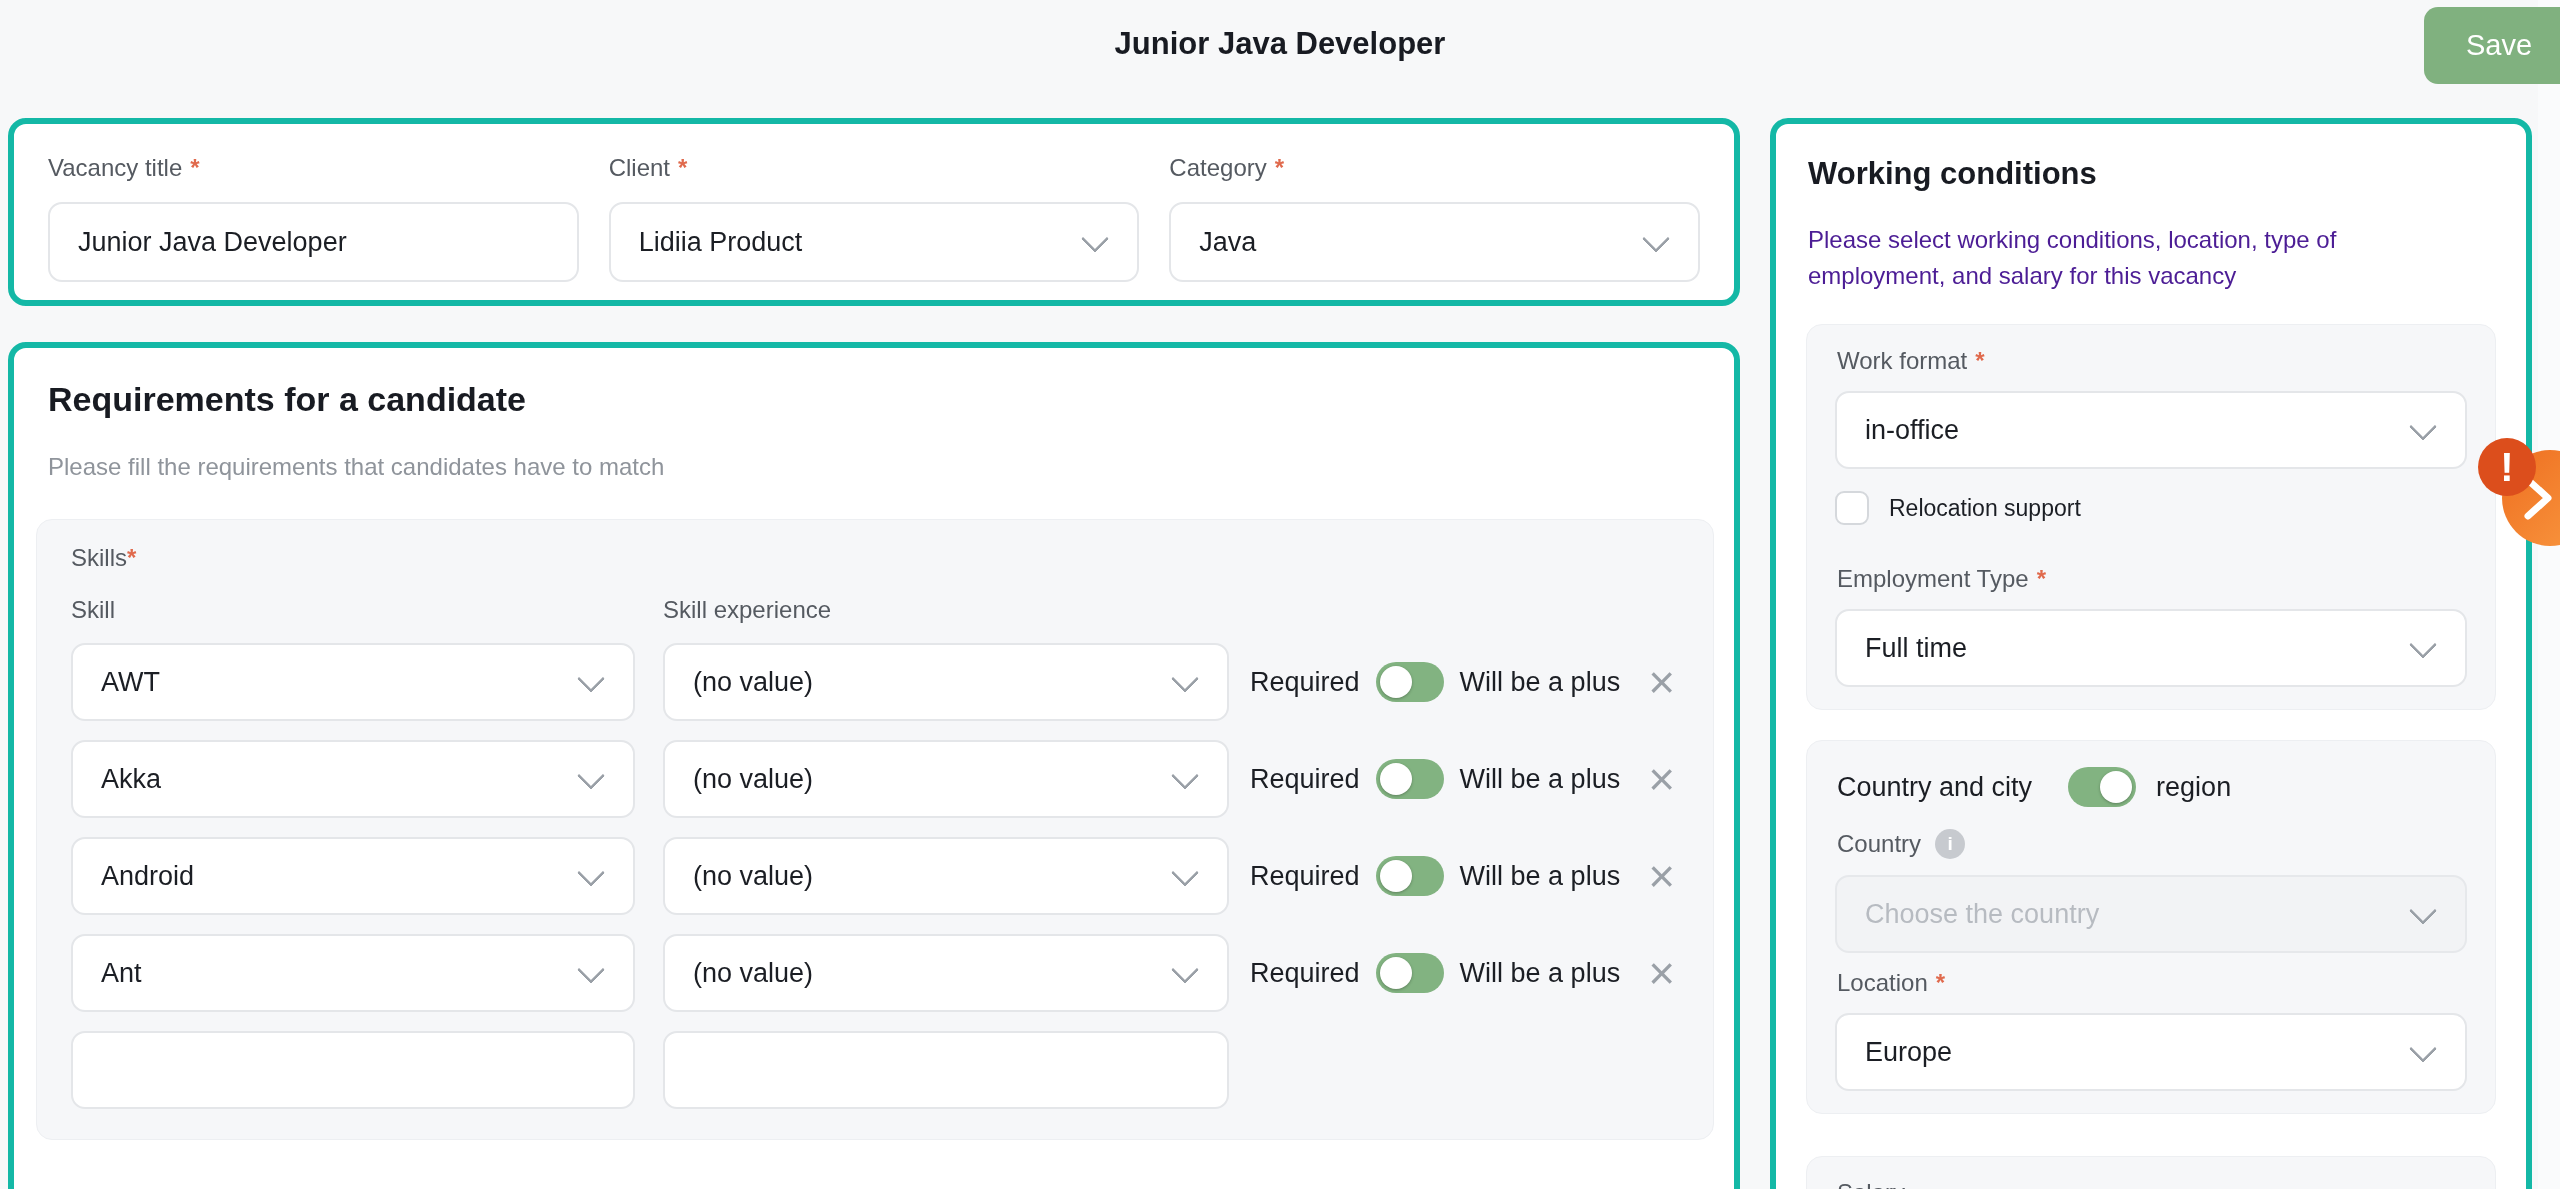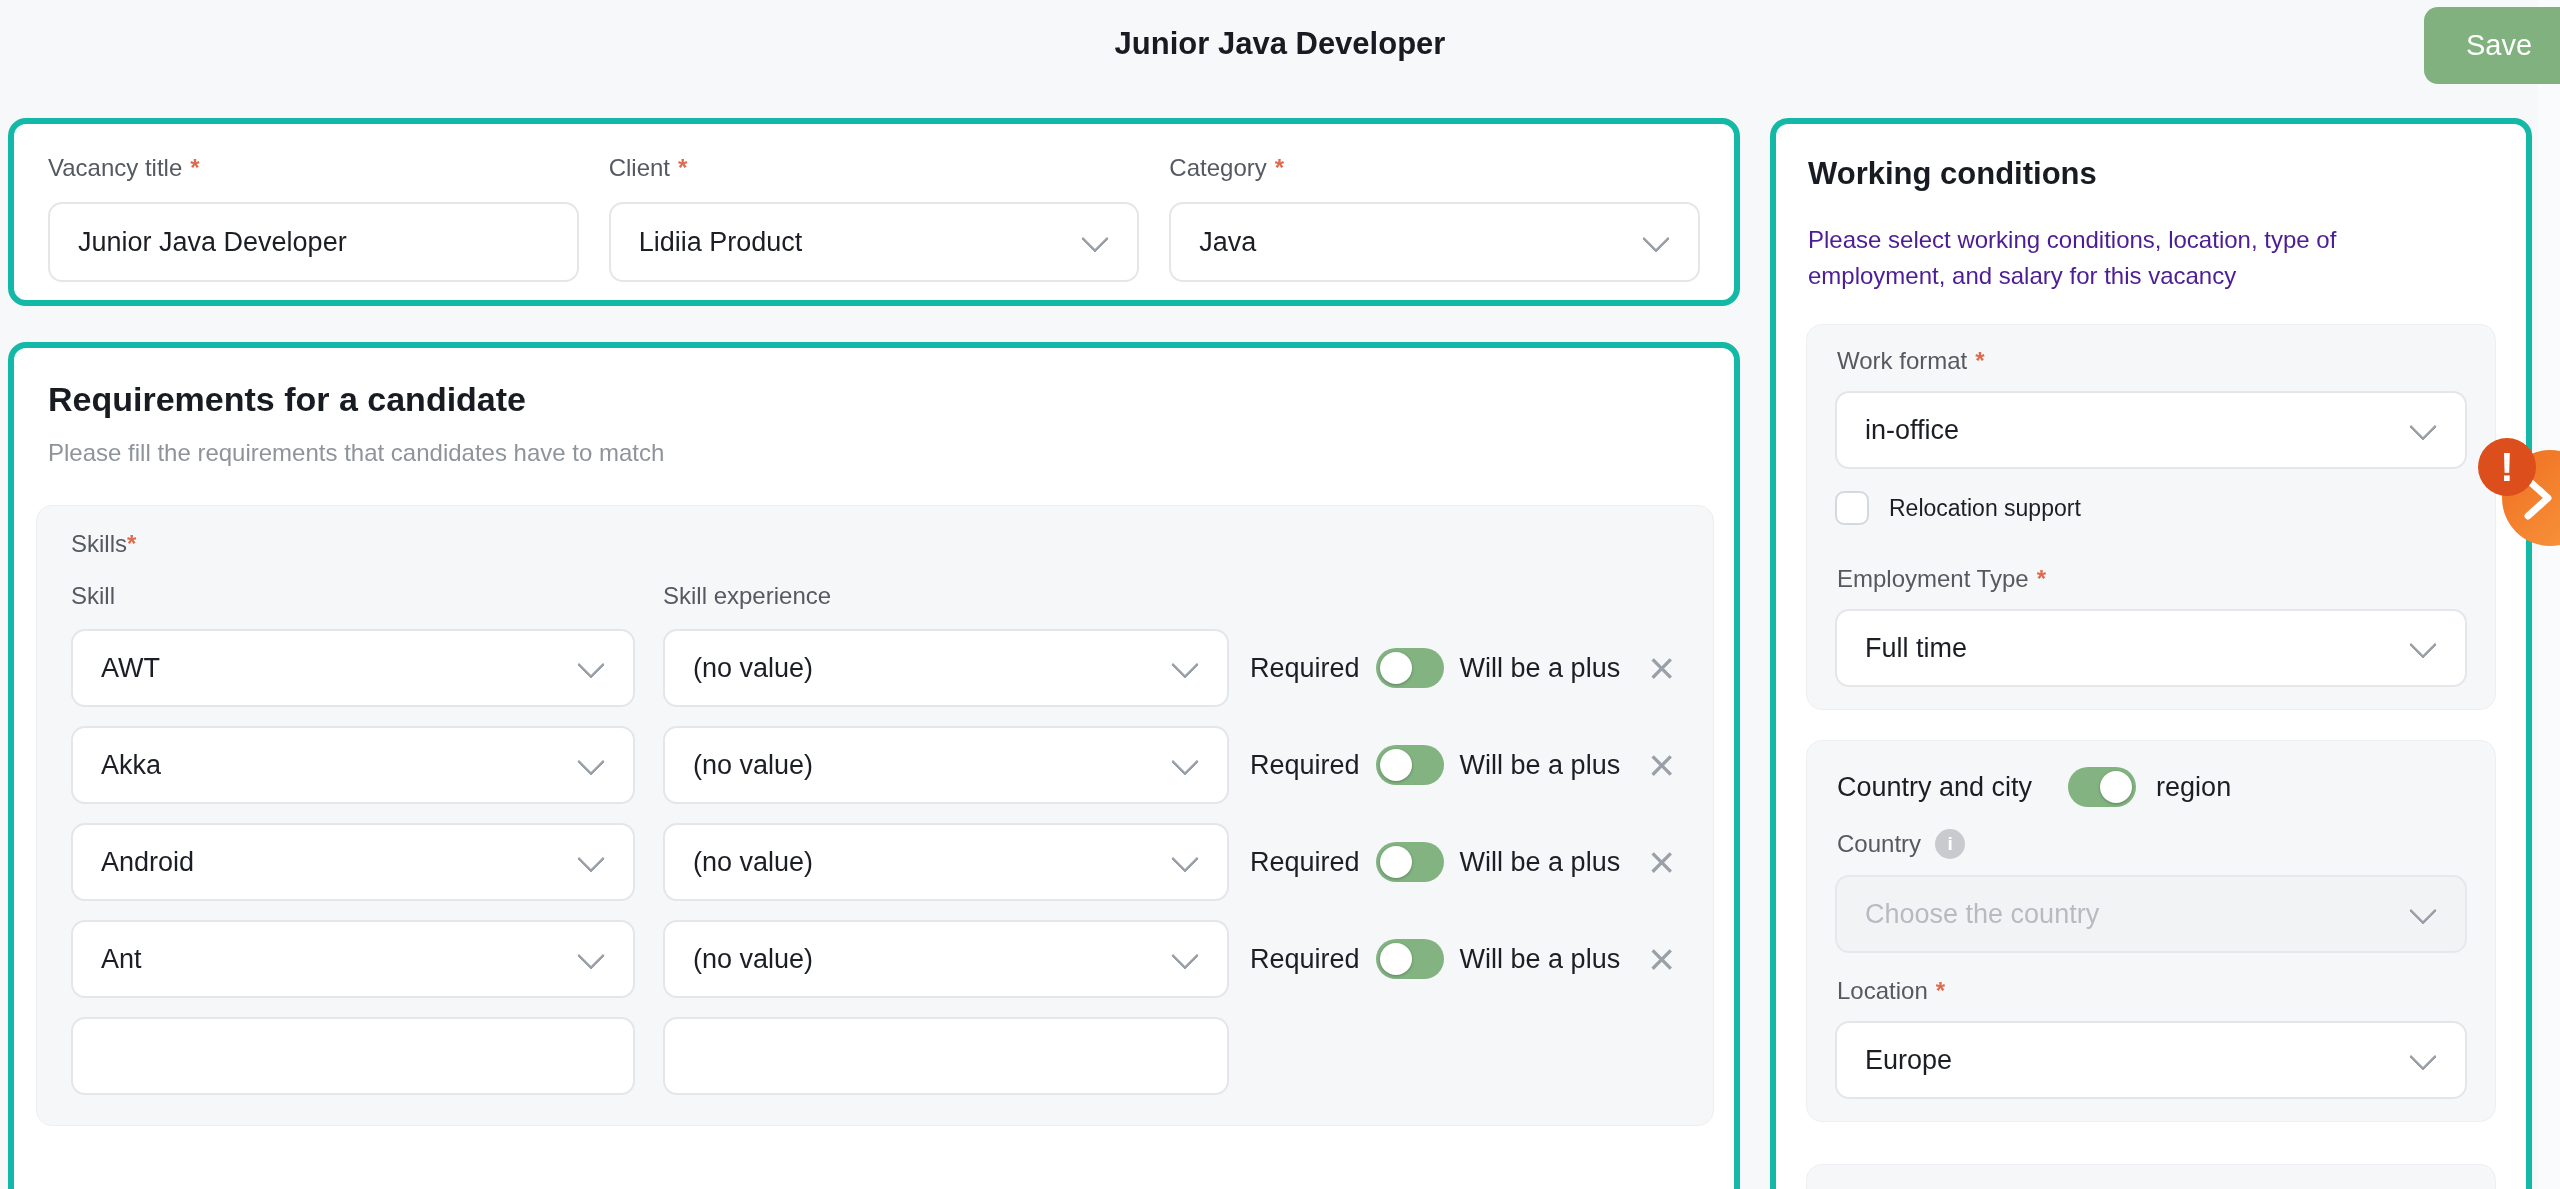"Please fill the requirements that" .req-sub { margin-top: 20px -> 34px }
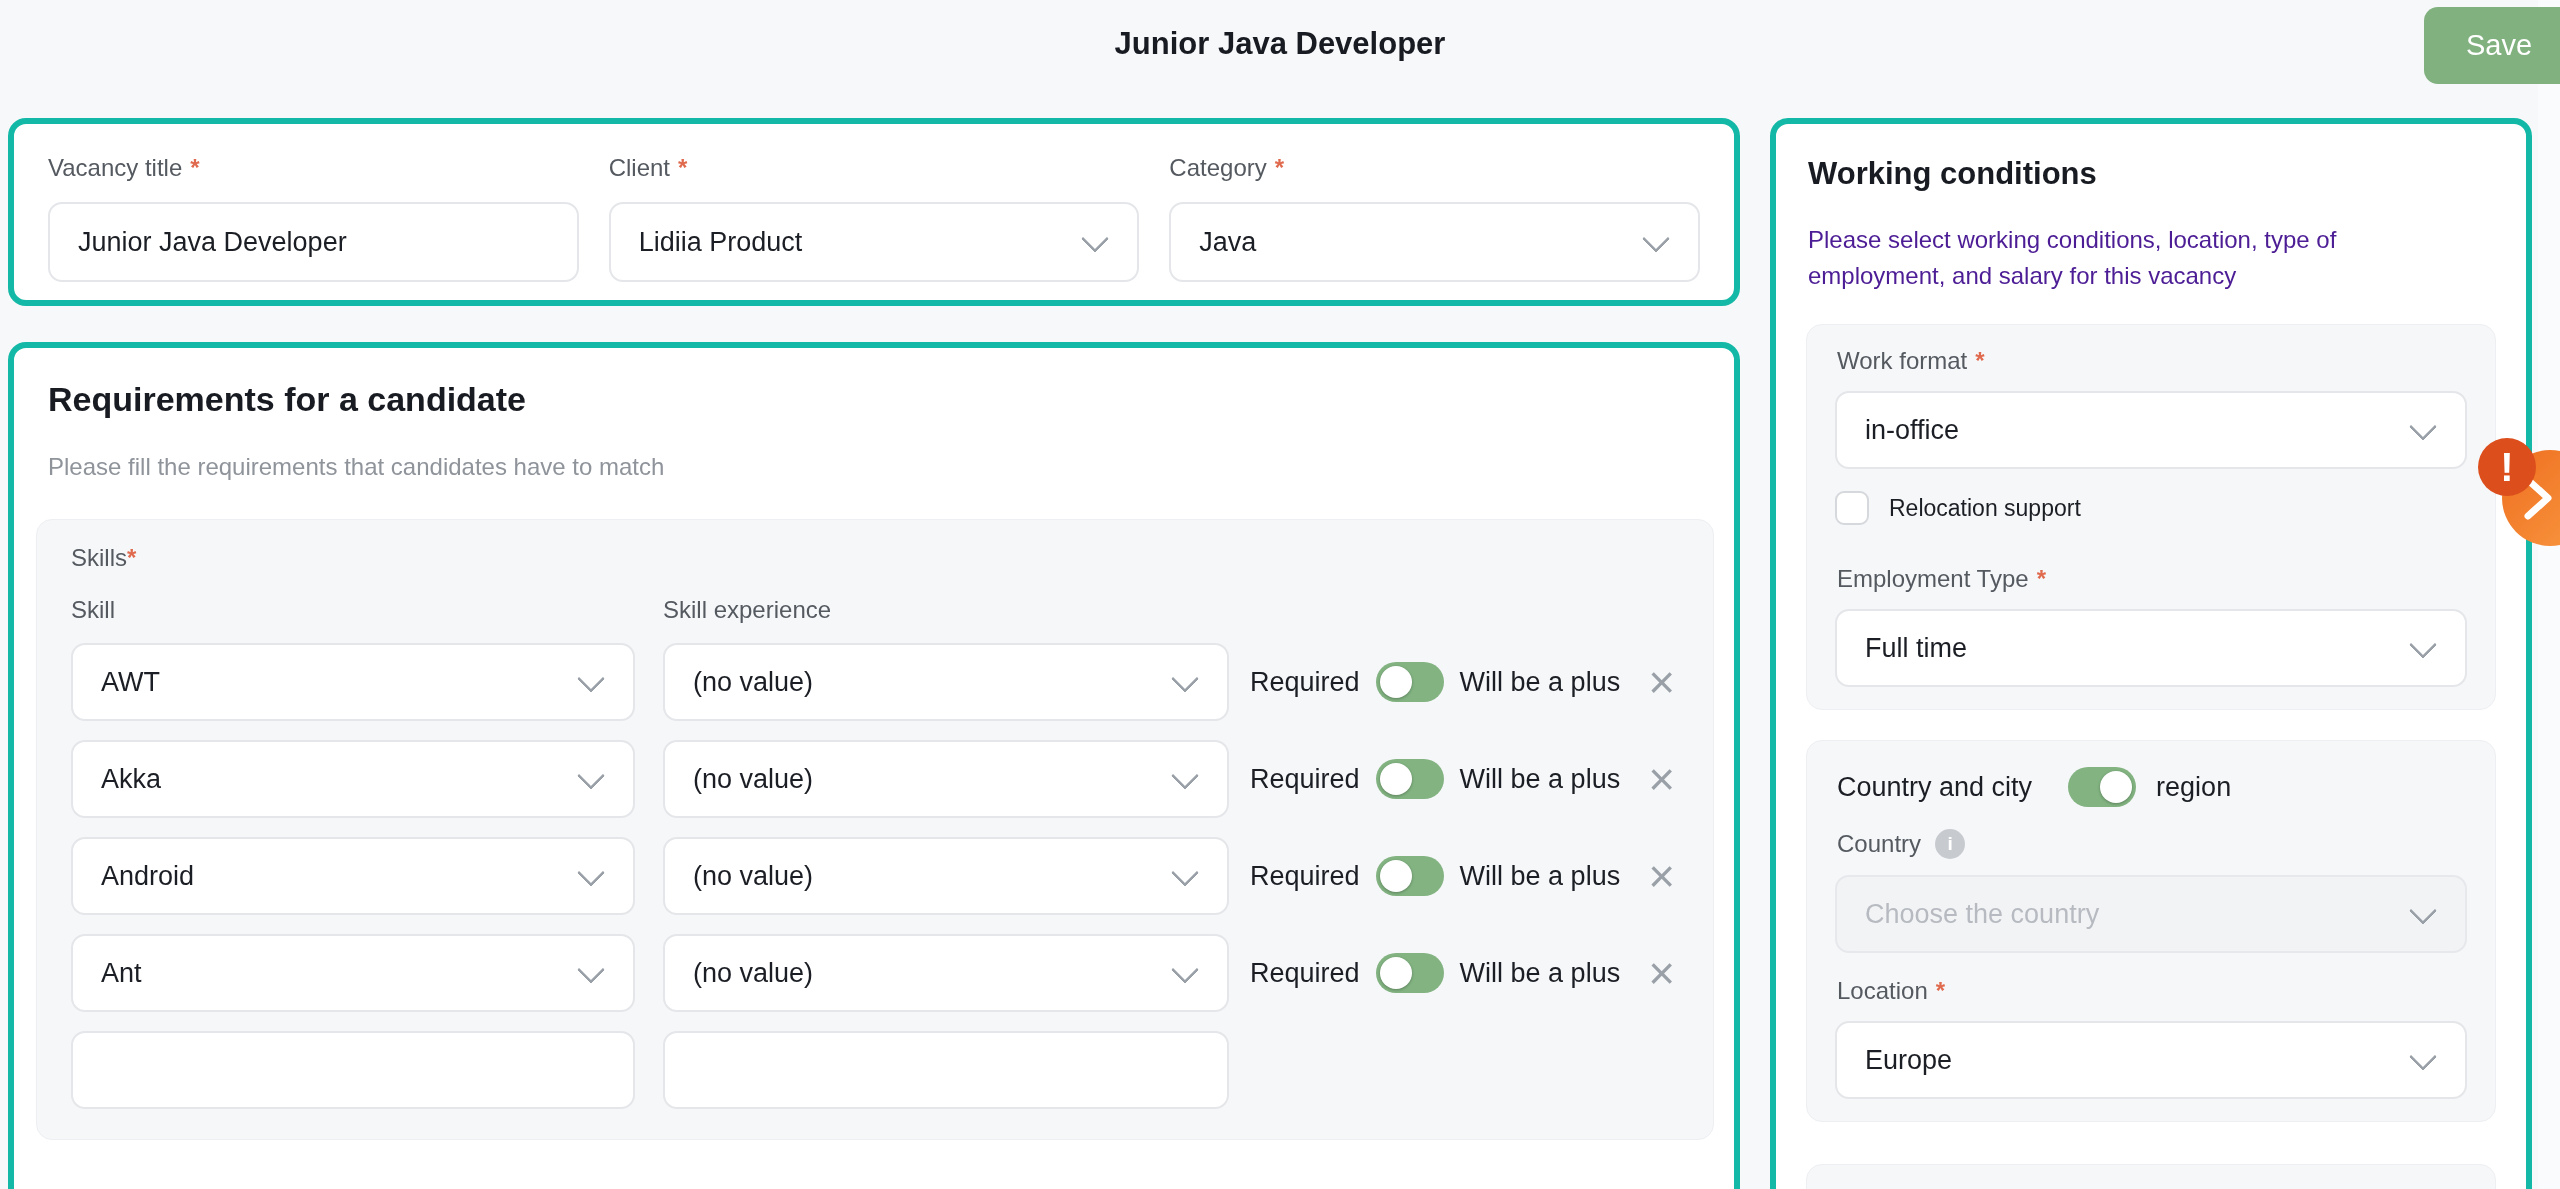"Location" .loc-lab { margin-top: 24px -> 16px }
